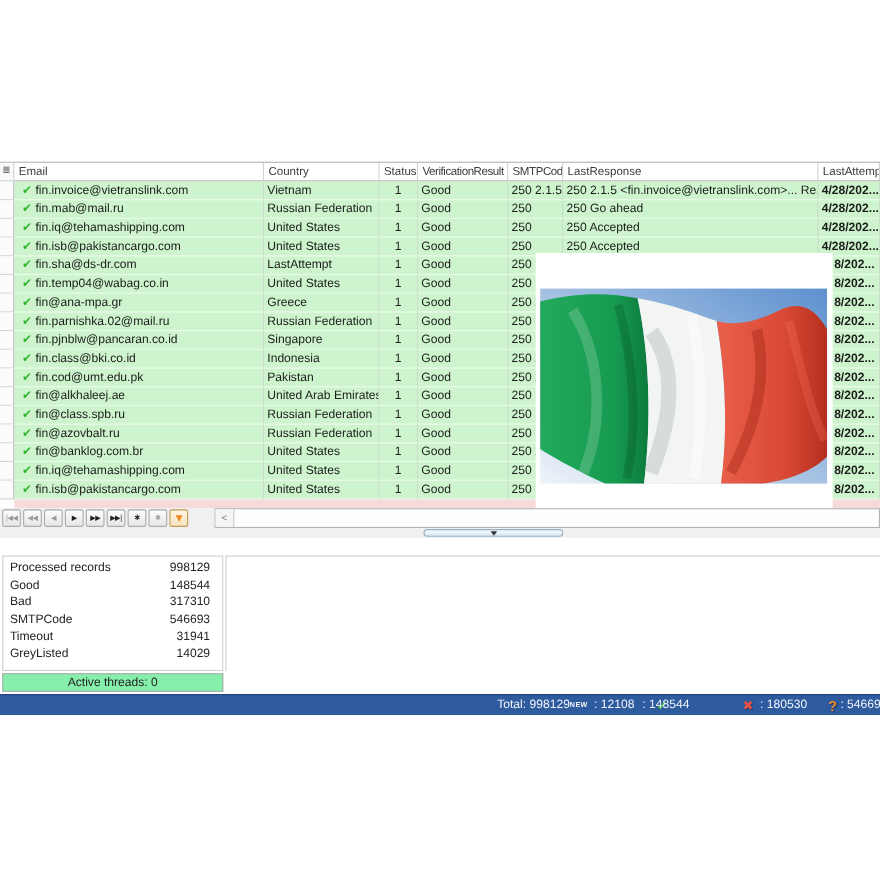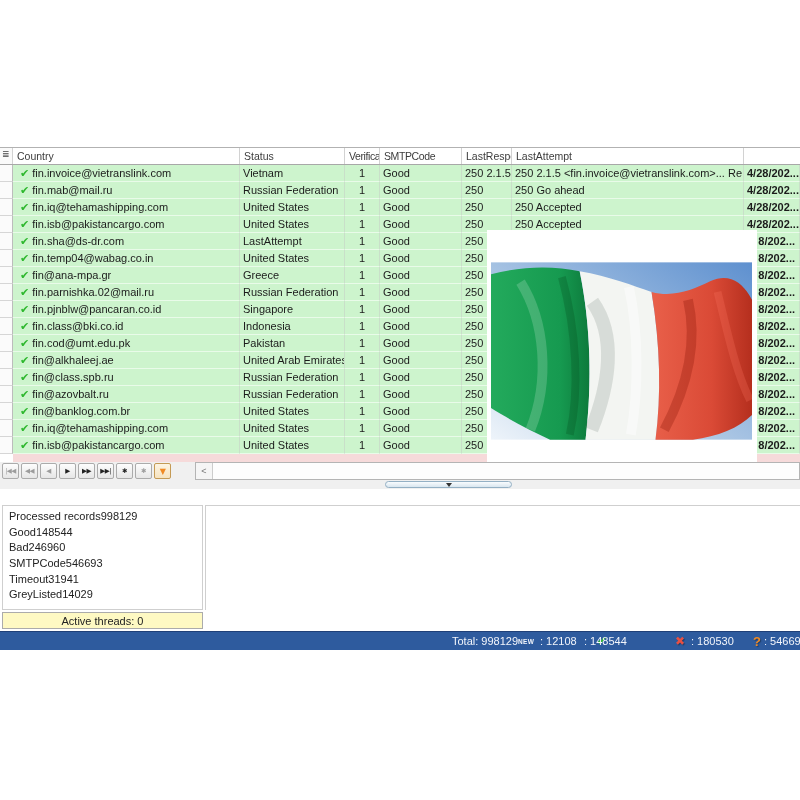"Email" div.c { html: none -> <div>Email</div> }
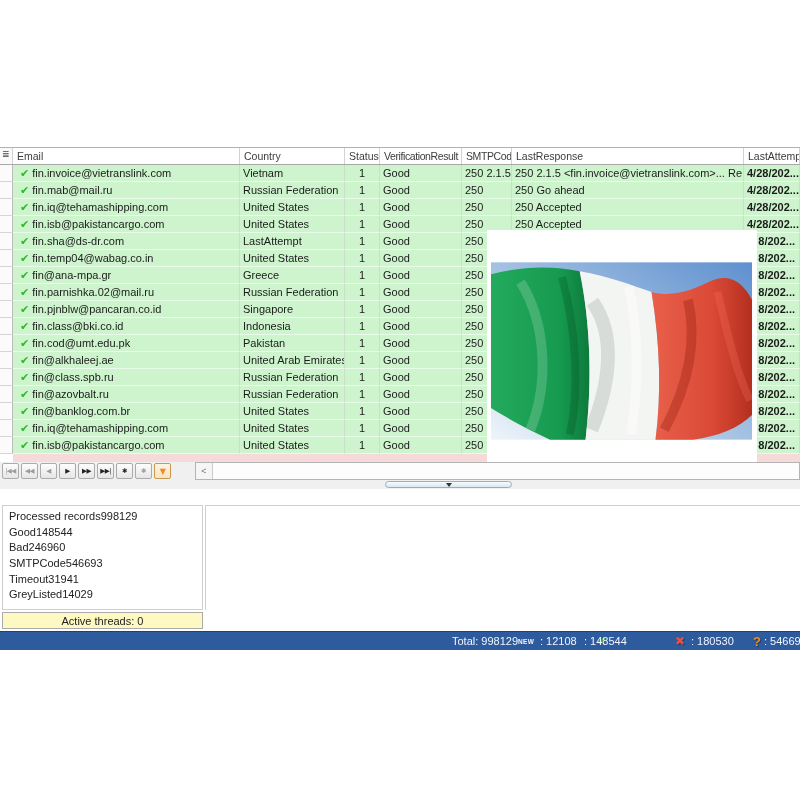"Processed records" .srow { justify-content: none -> space-between }
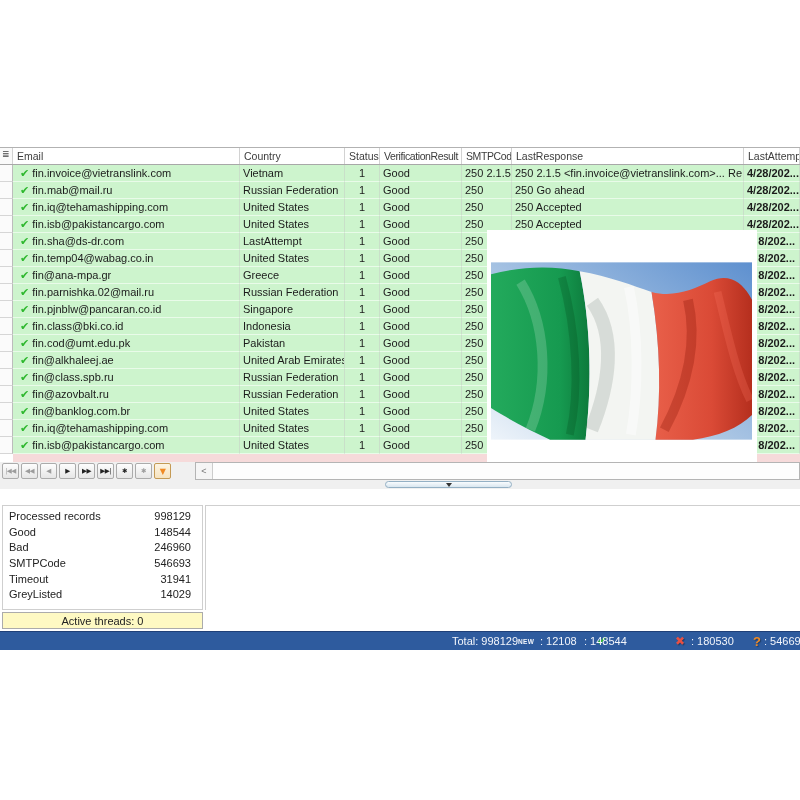"246960" span { text: 246960 -> 317310 }
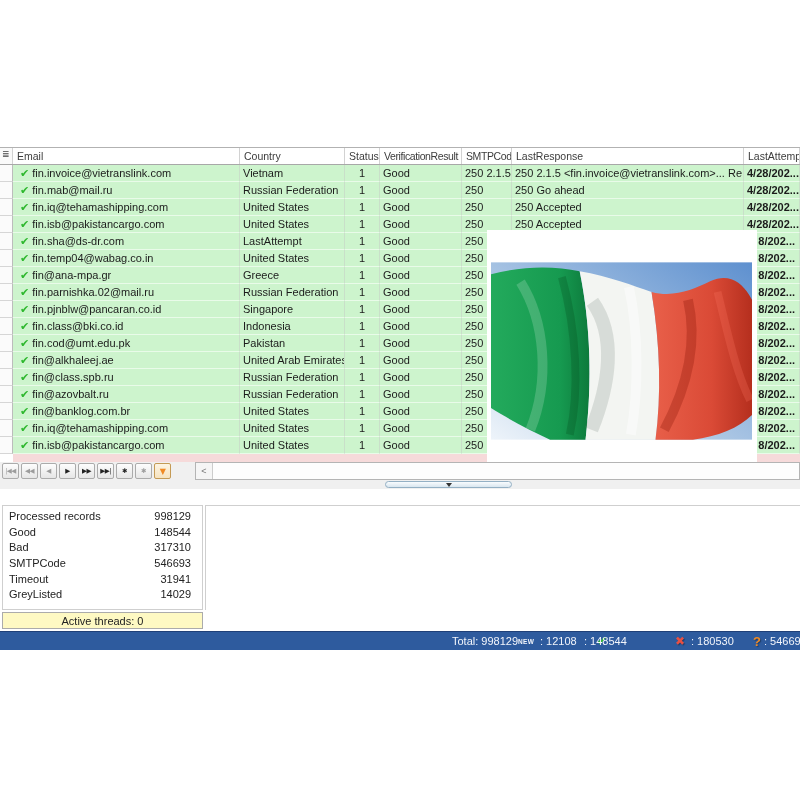"Active threads: 0" .threads { background: #fef9c3 -> #86efac }
